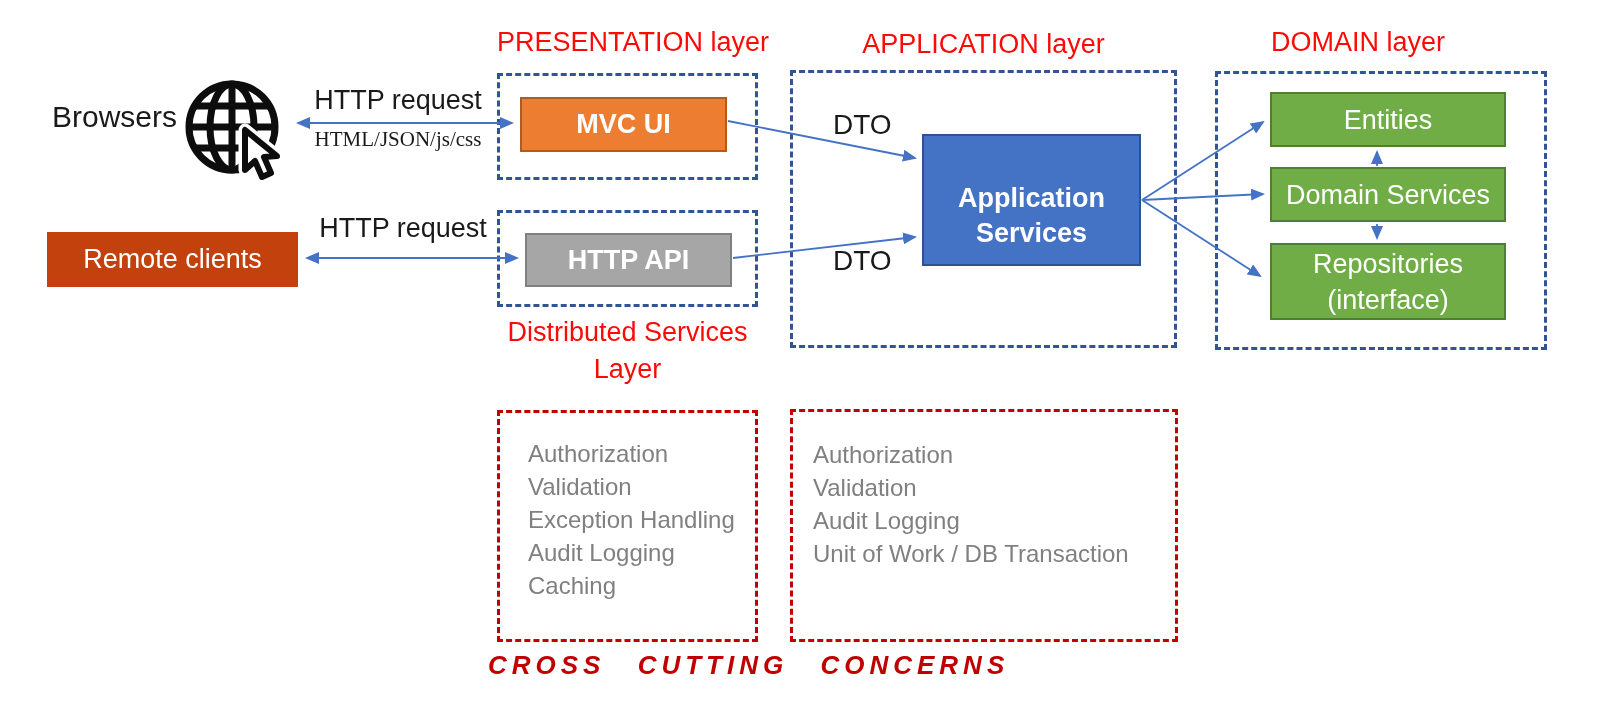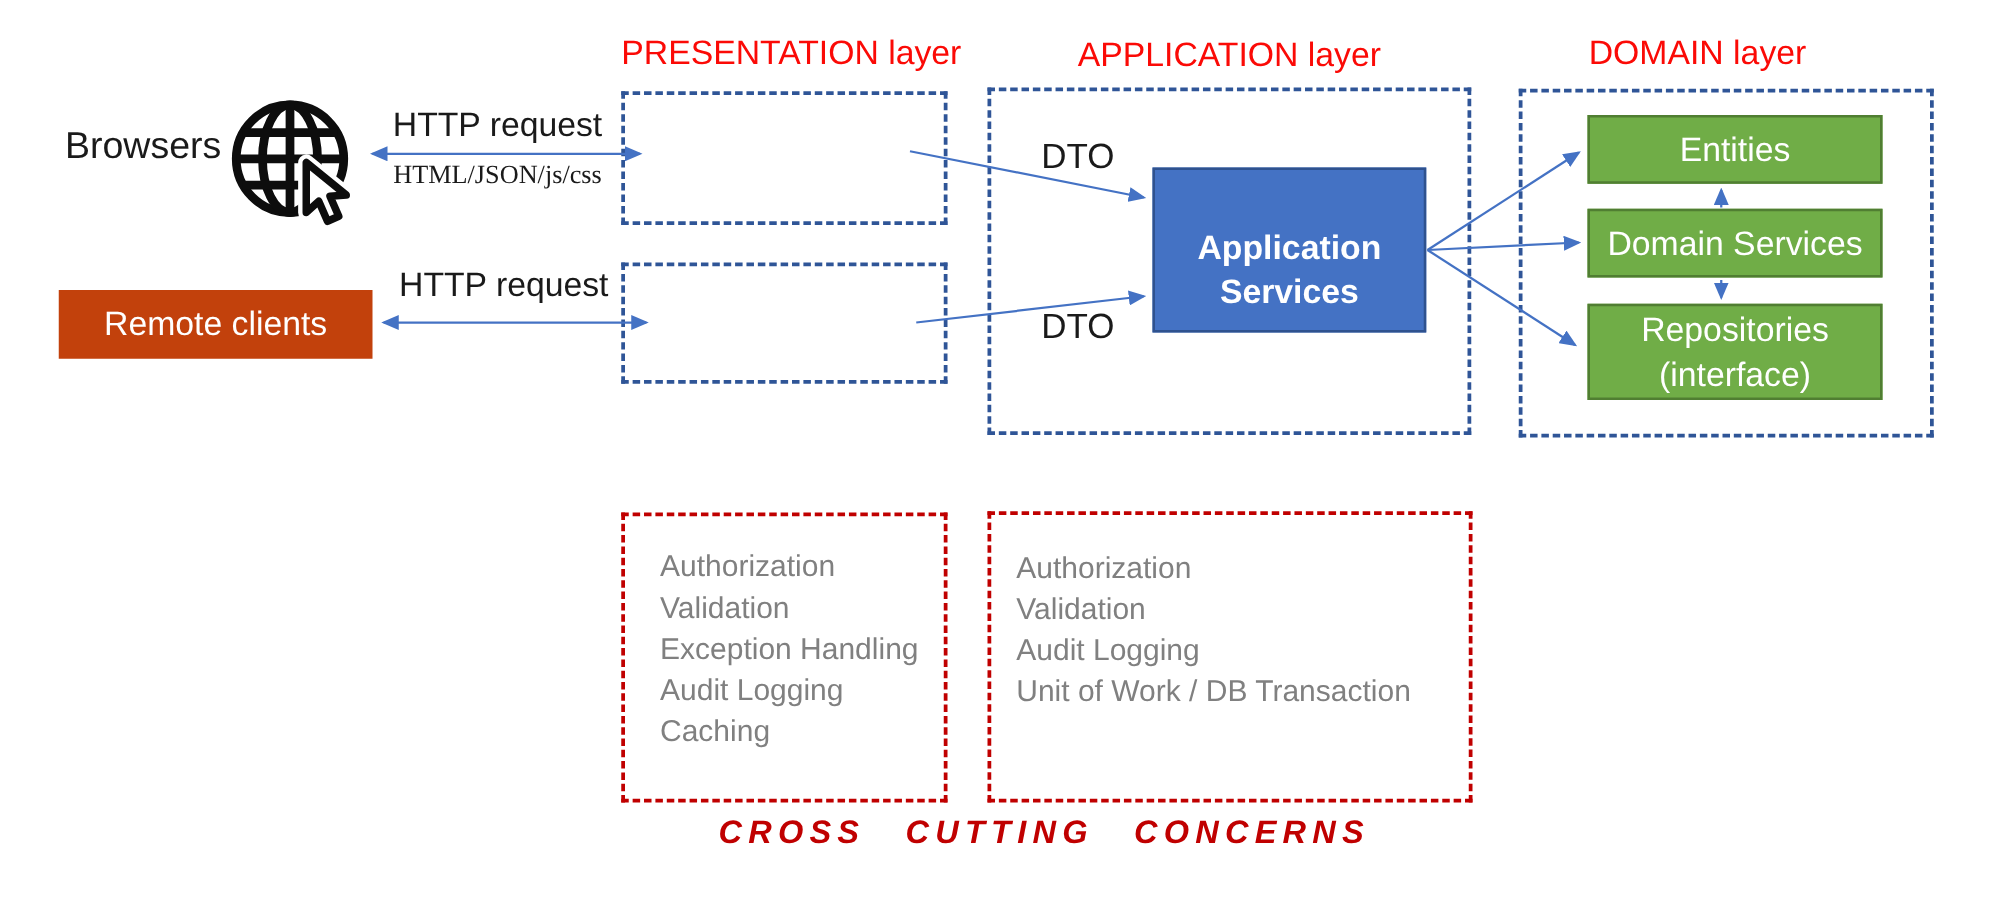"MVC UI" div.abs { html: none -> <div> <span>MVC UI</span> </div> }
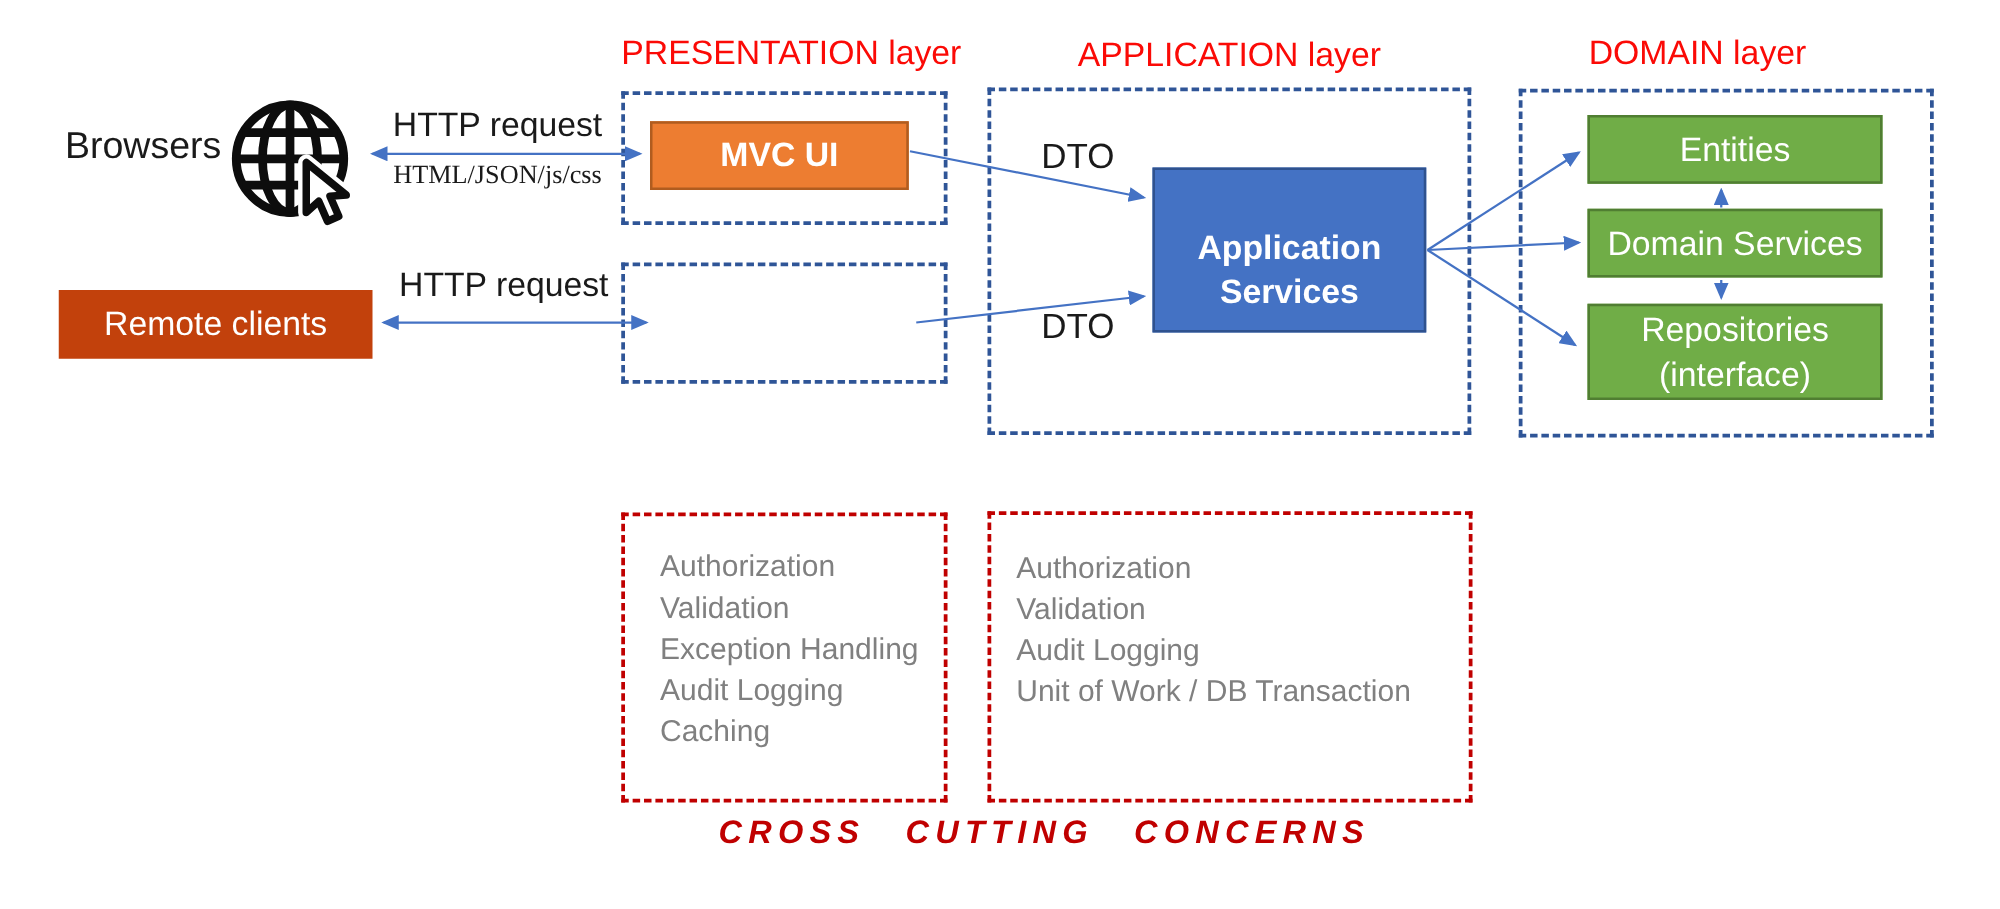"HTTP API" div.abs { html: none -> <div> <span>HTTP API</span> </div> }
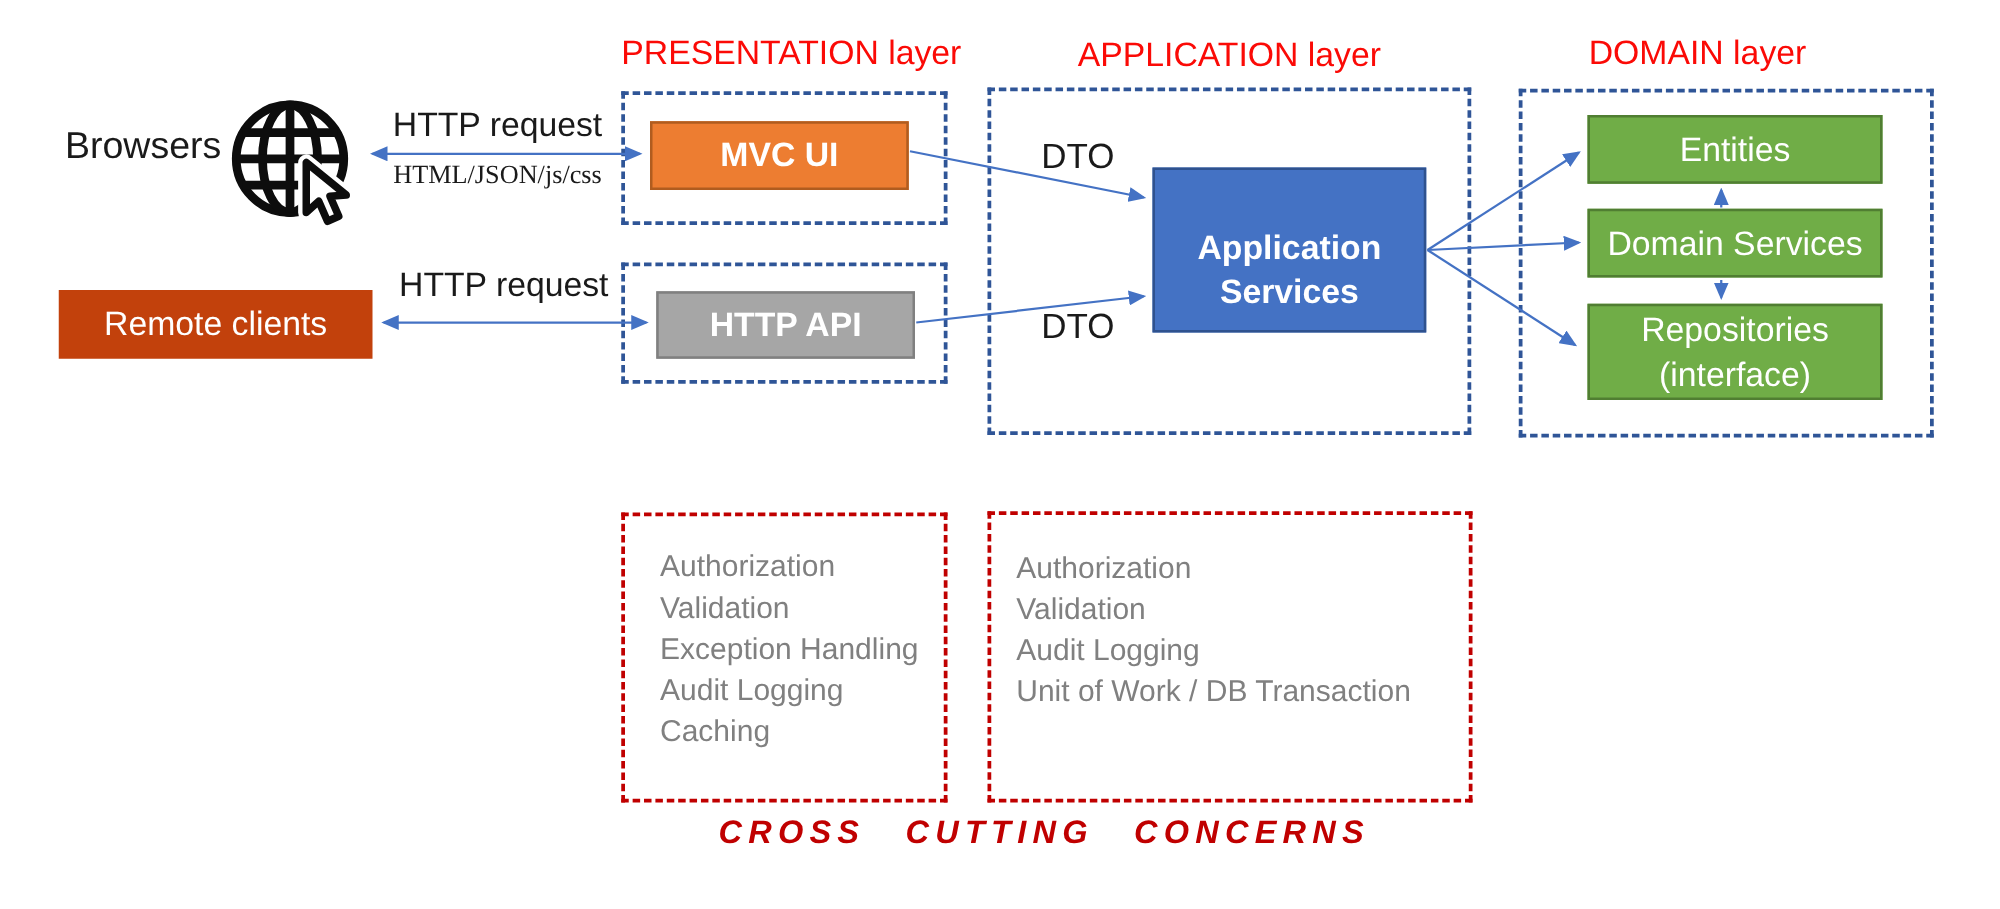"Distributed Services Layer" div.abs { html: none -> <div>Distributed Services Layer</div> }
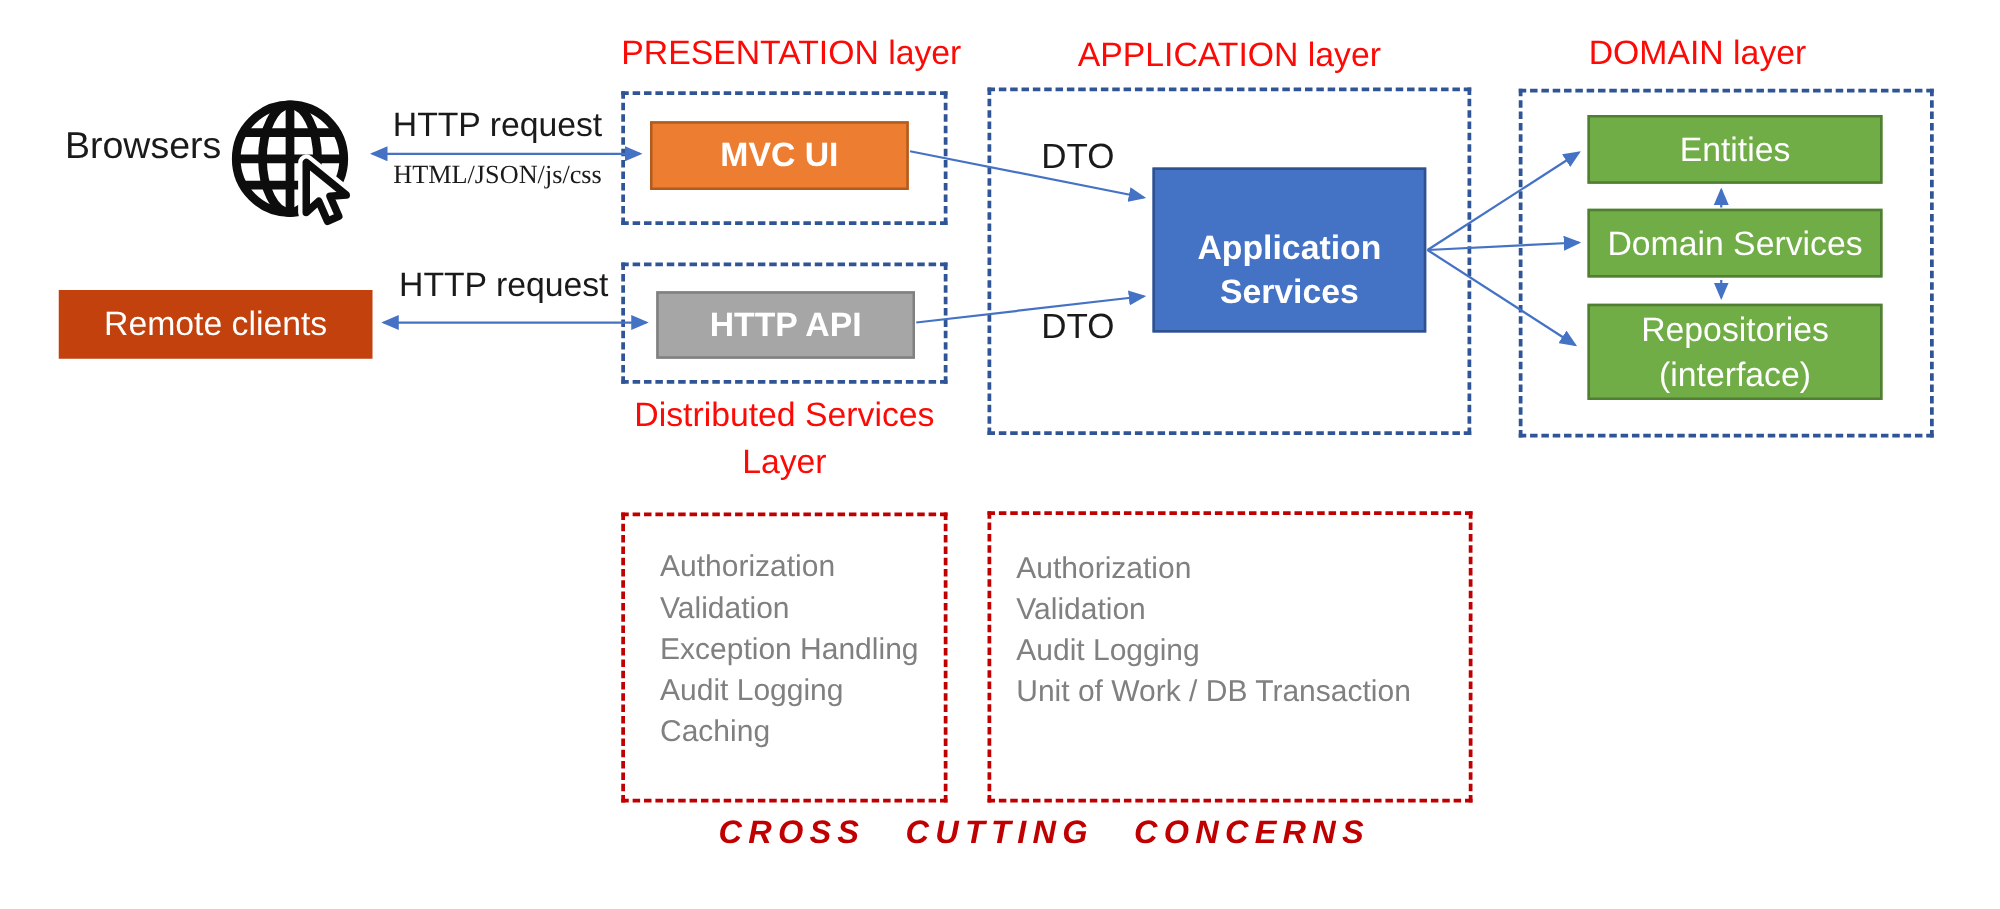"CROSS CUTTING CONCERNS" .cross-cutting { text-align: right -> left }
